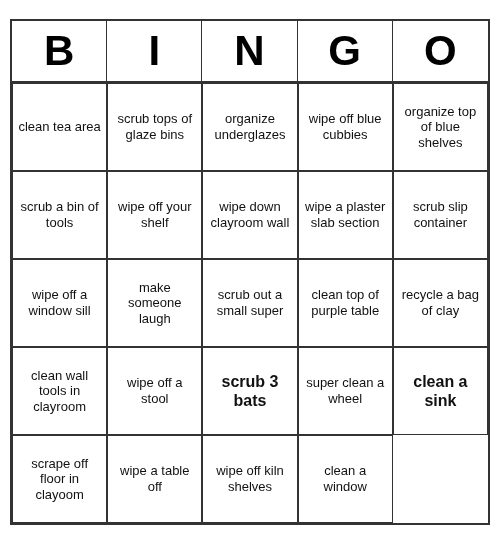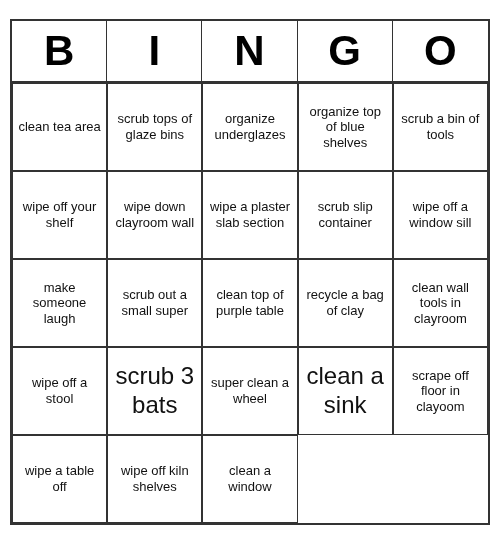"wipe off blue cubbies" div.bingo-cell { html: none -> <div>wipe off blue cubbies</div> }
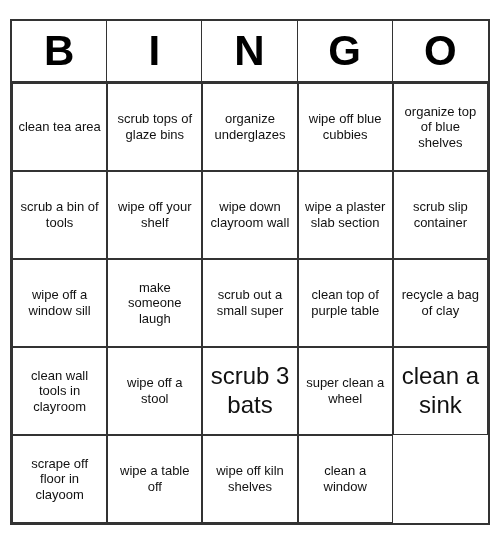"scrub 3 bats" .bingo-cell.large-text { font-size: 24px -> 16px; font-weight: normal -> bold }
